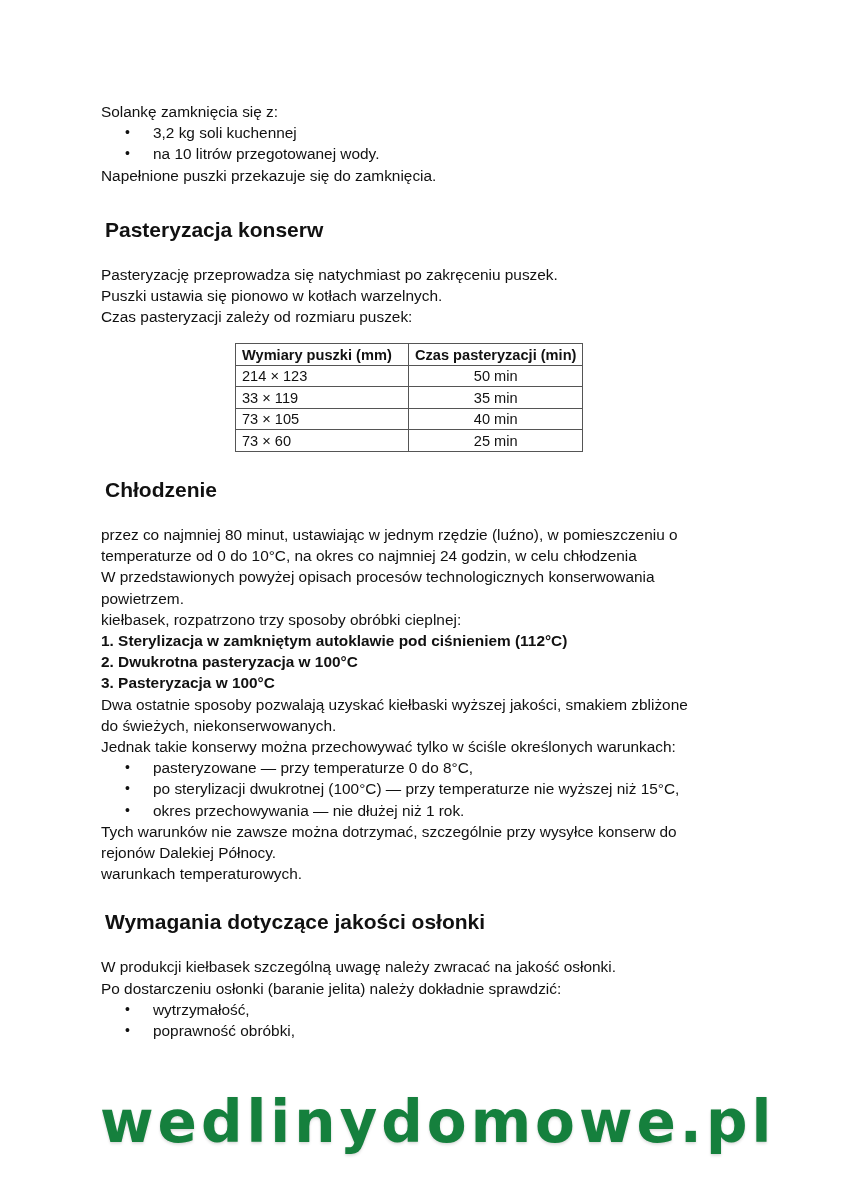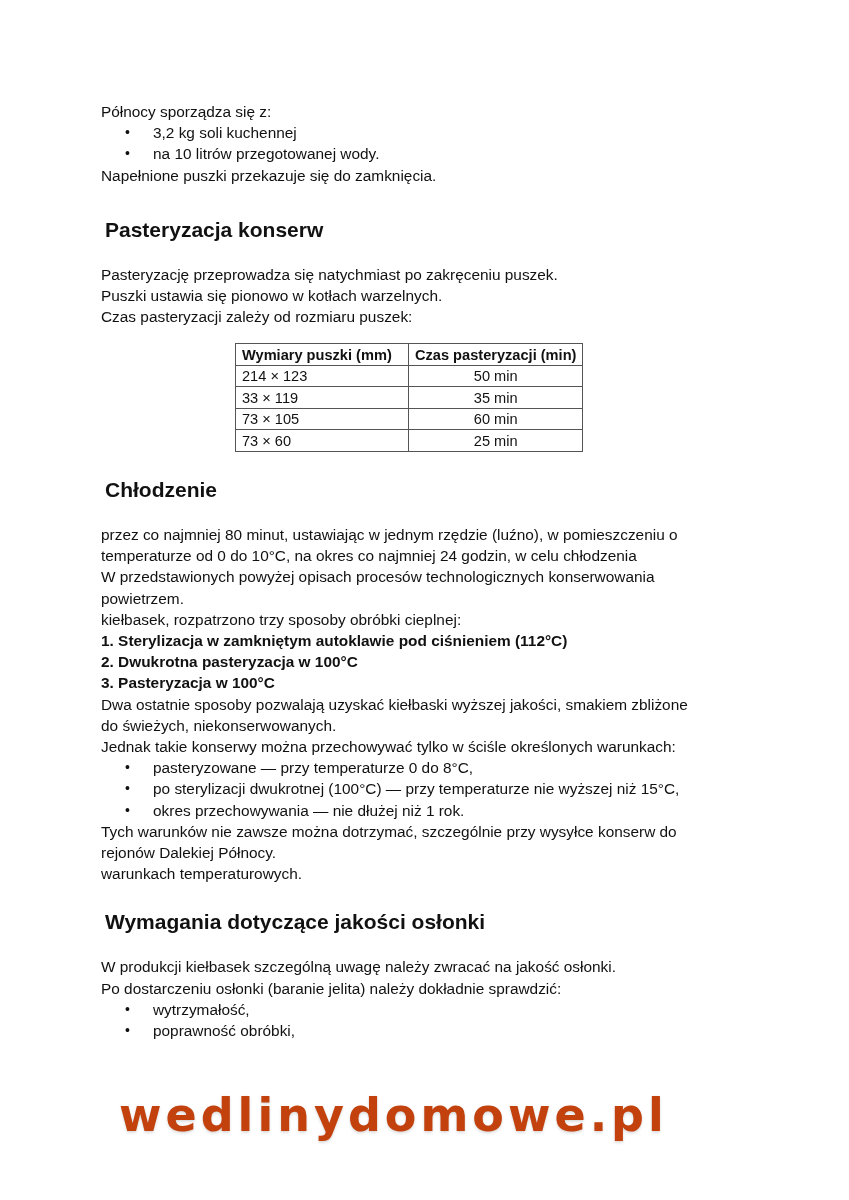"Północy sporządza się z:" p { text: Północy sporządza -> Solankę zamknięcia }
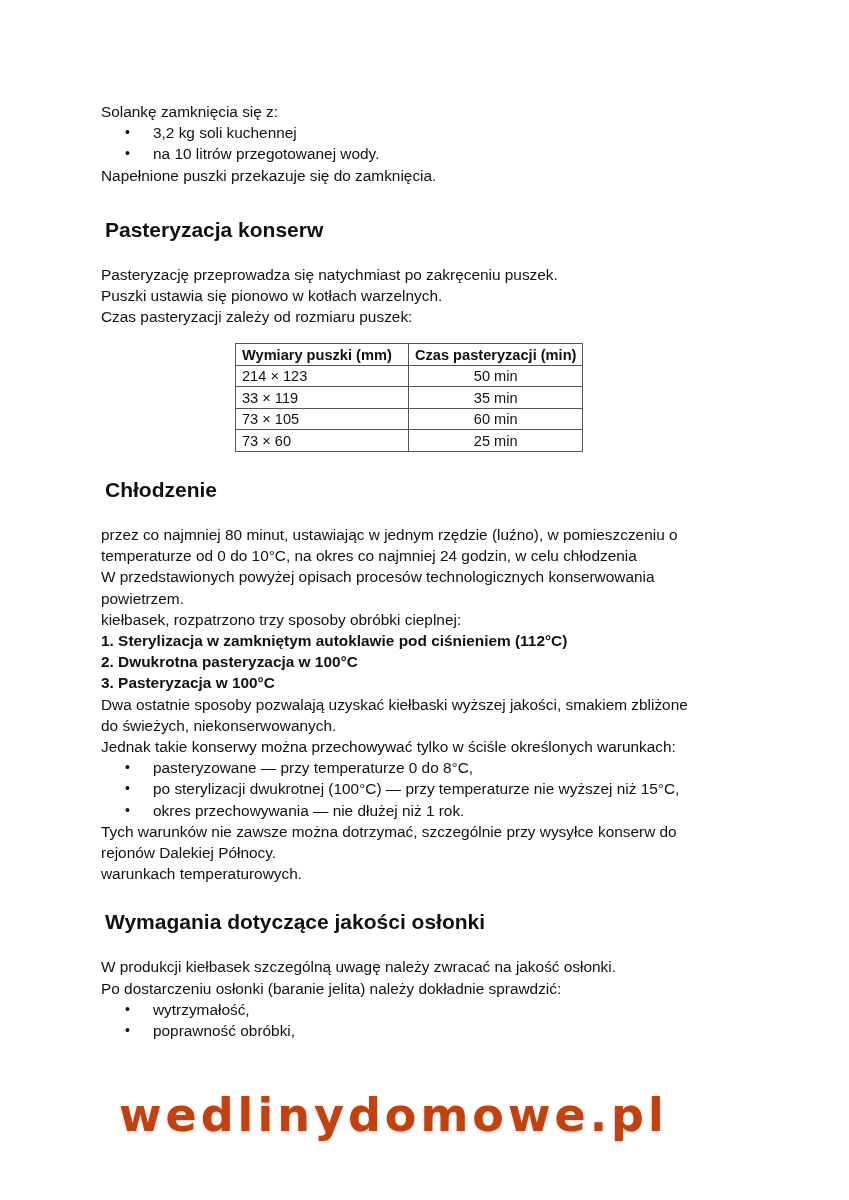"60 min" td.c2 { text: 60 -> 40 }
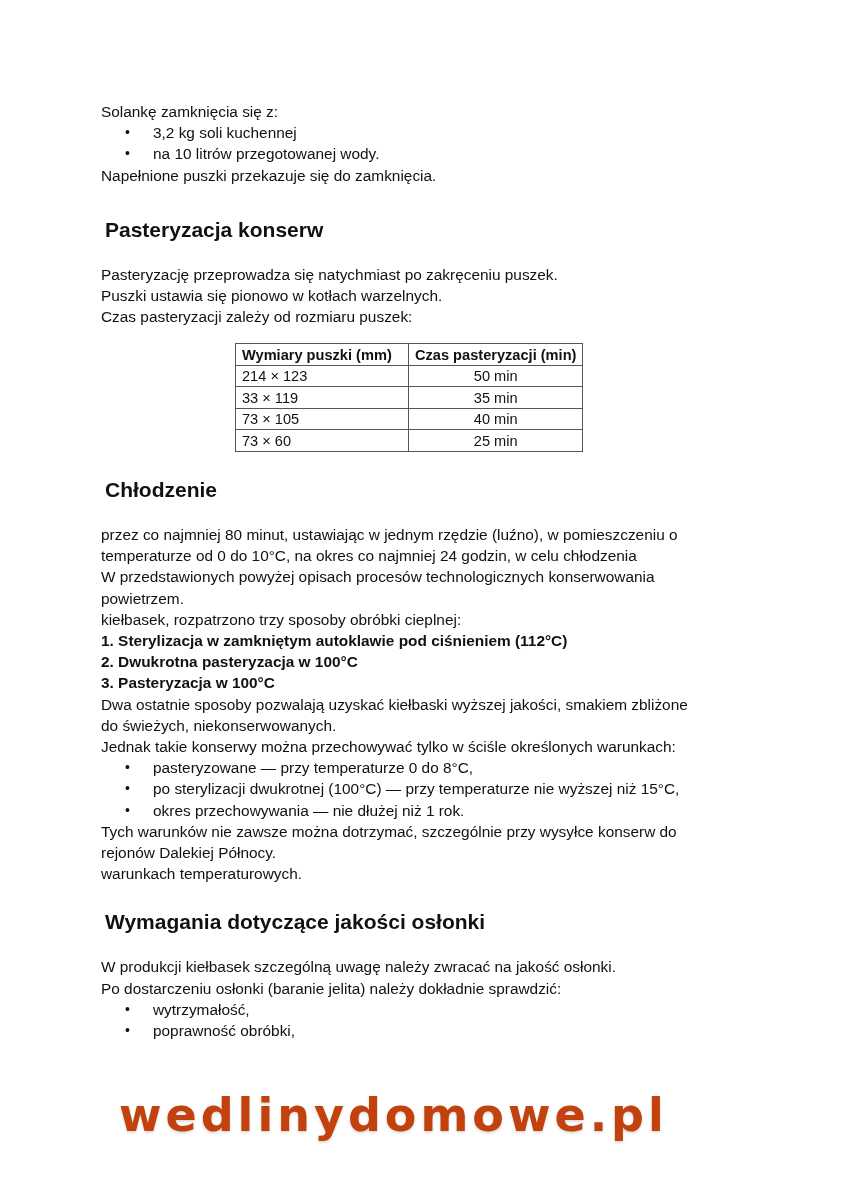"wedlinydomowe.pl" .watermark { color: #c2410c -> #15803d; font-size: 46px -> 58px; left: 119px -> 100px }
